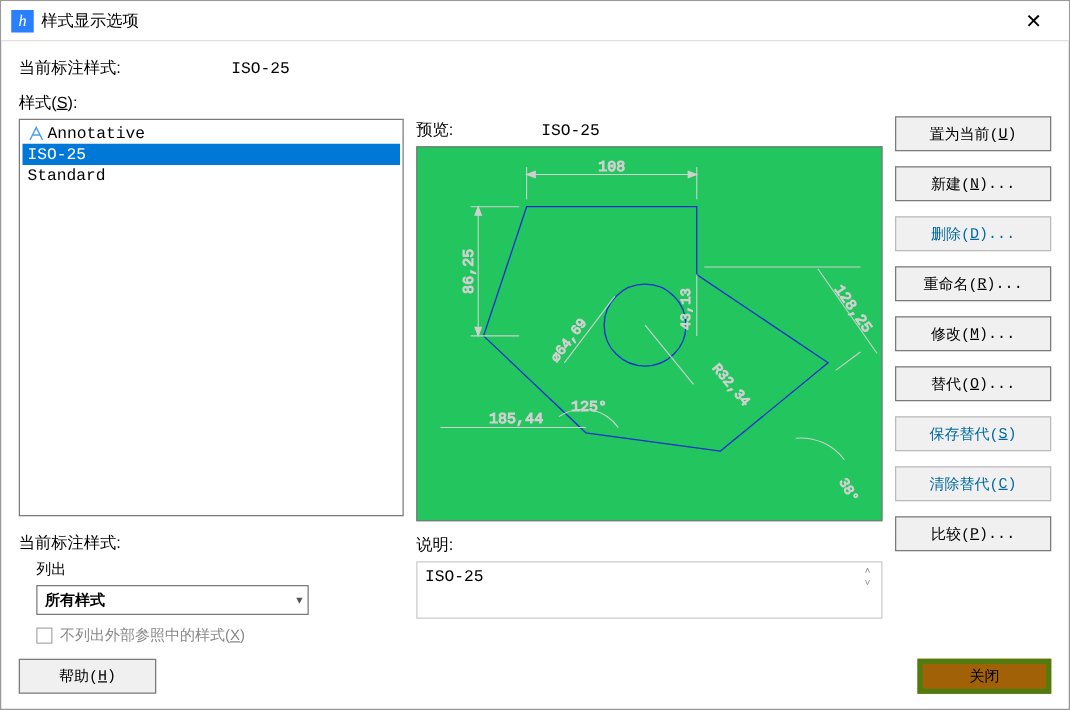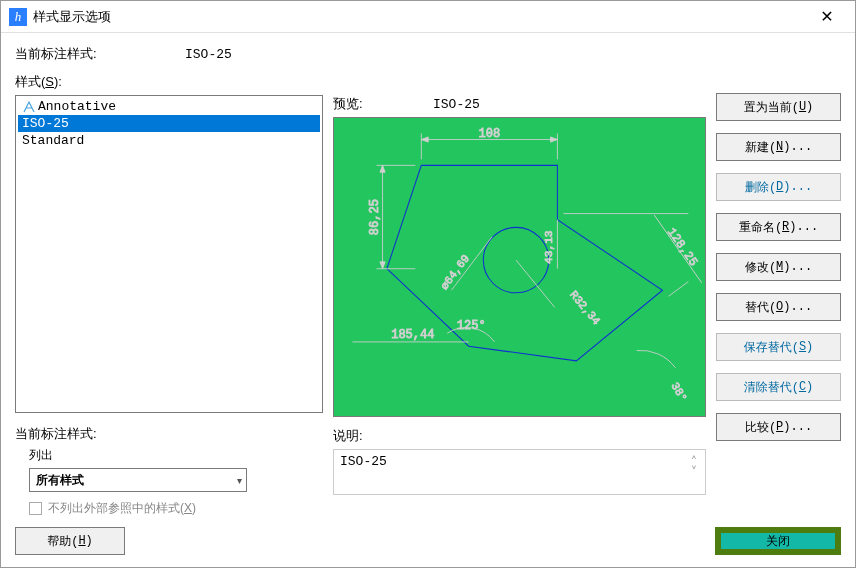"关闭" .footer .btn.primary { background: #14b8a6 -> #a16207; border: 6px solid #4d7c0f -> 4px solid #4d7c0f; width: 126px -> 107px }
